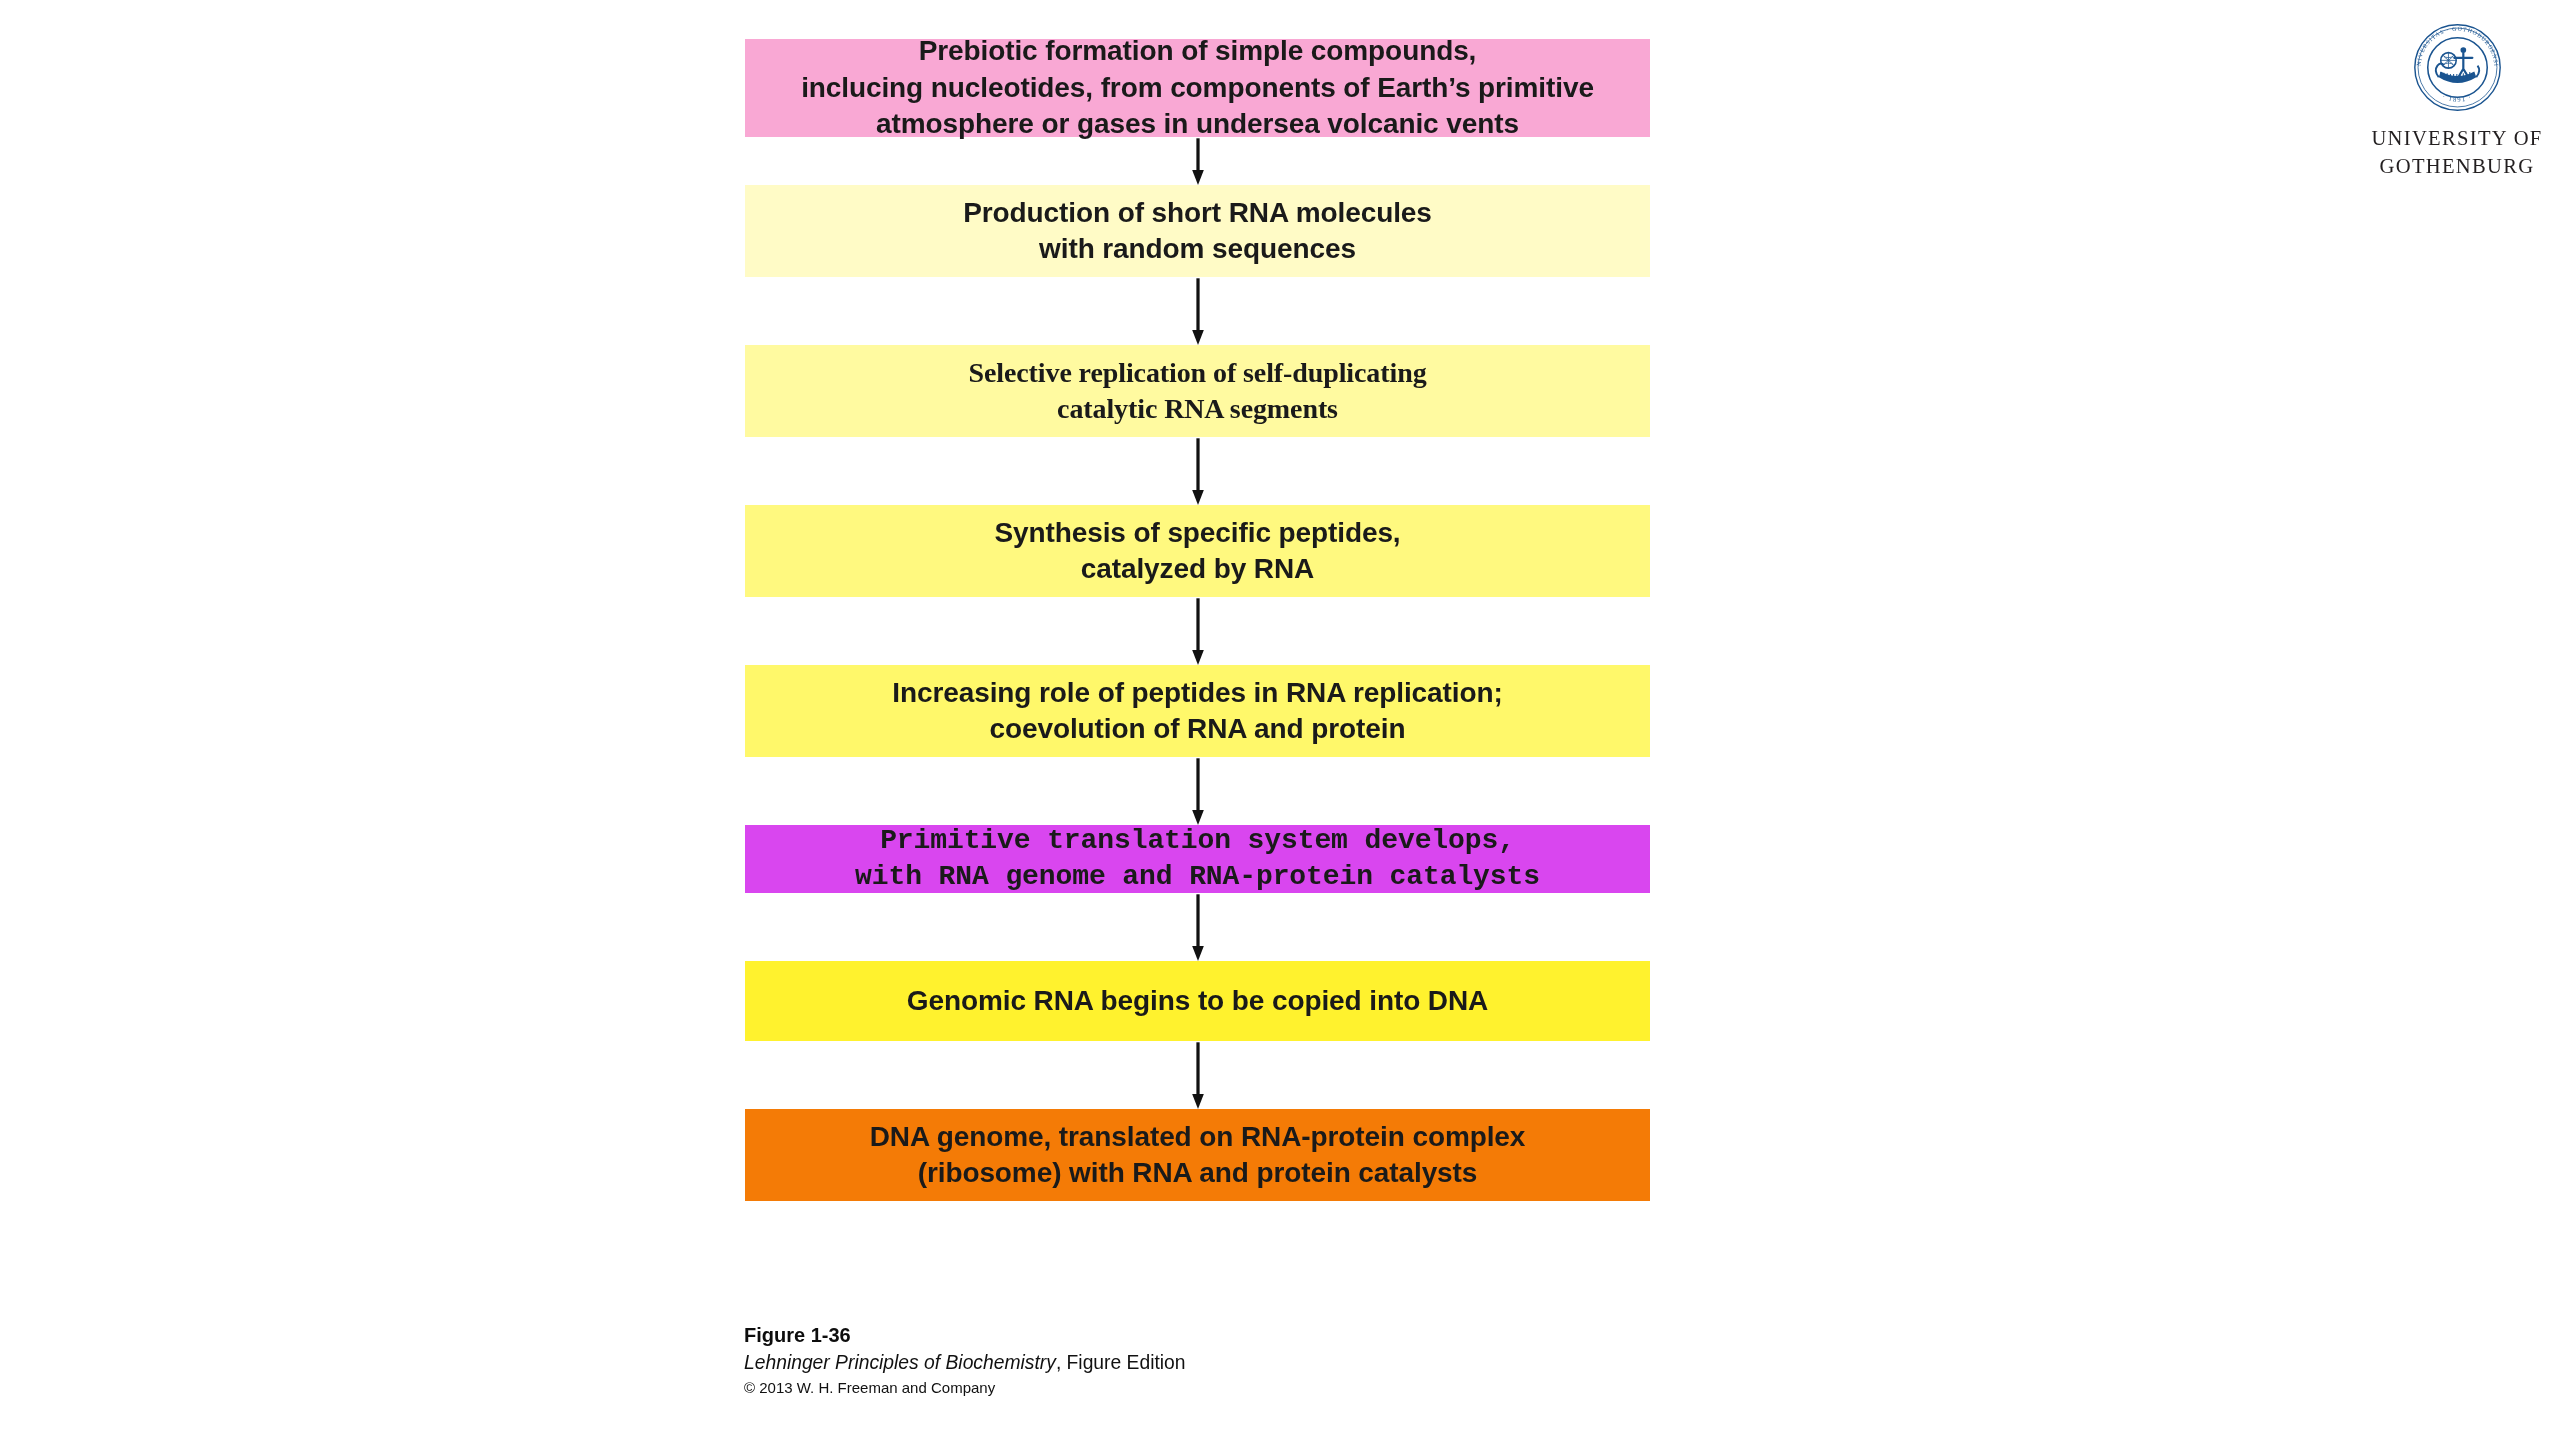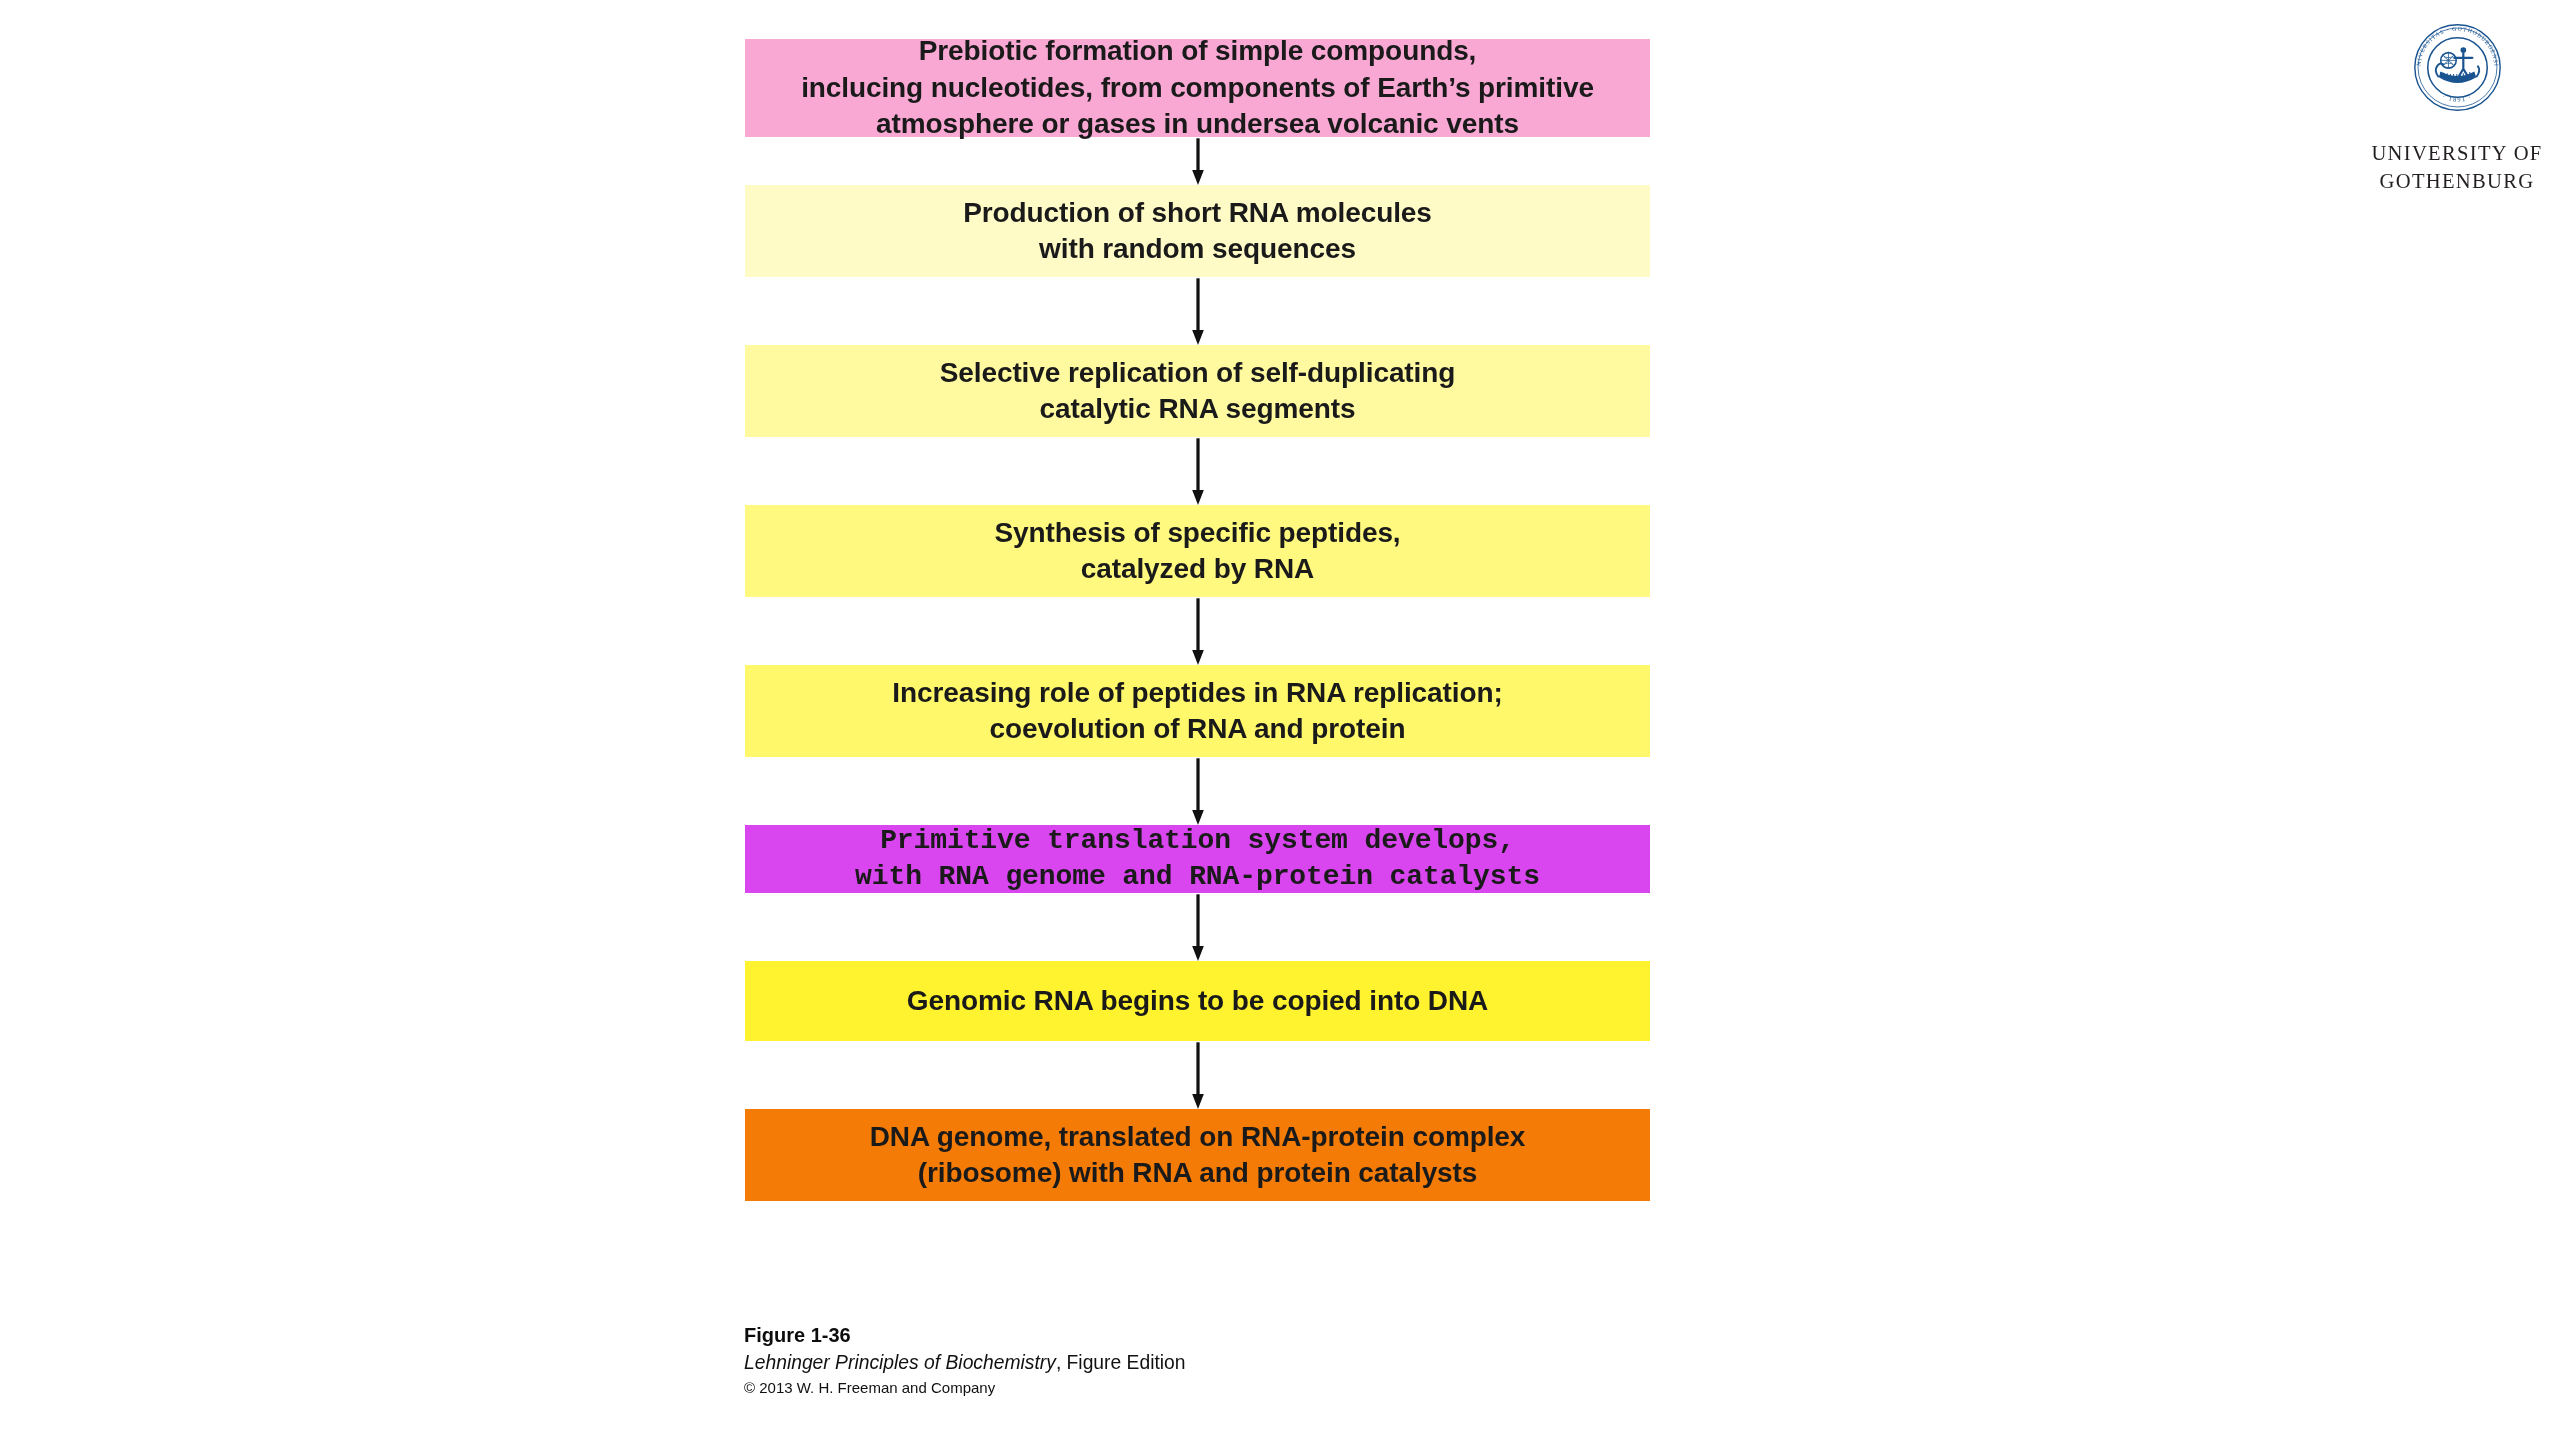"UNIVERSITY OF" #logo .logo-text { margin-top: 24px -> 9px }
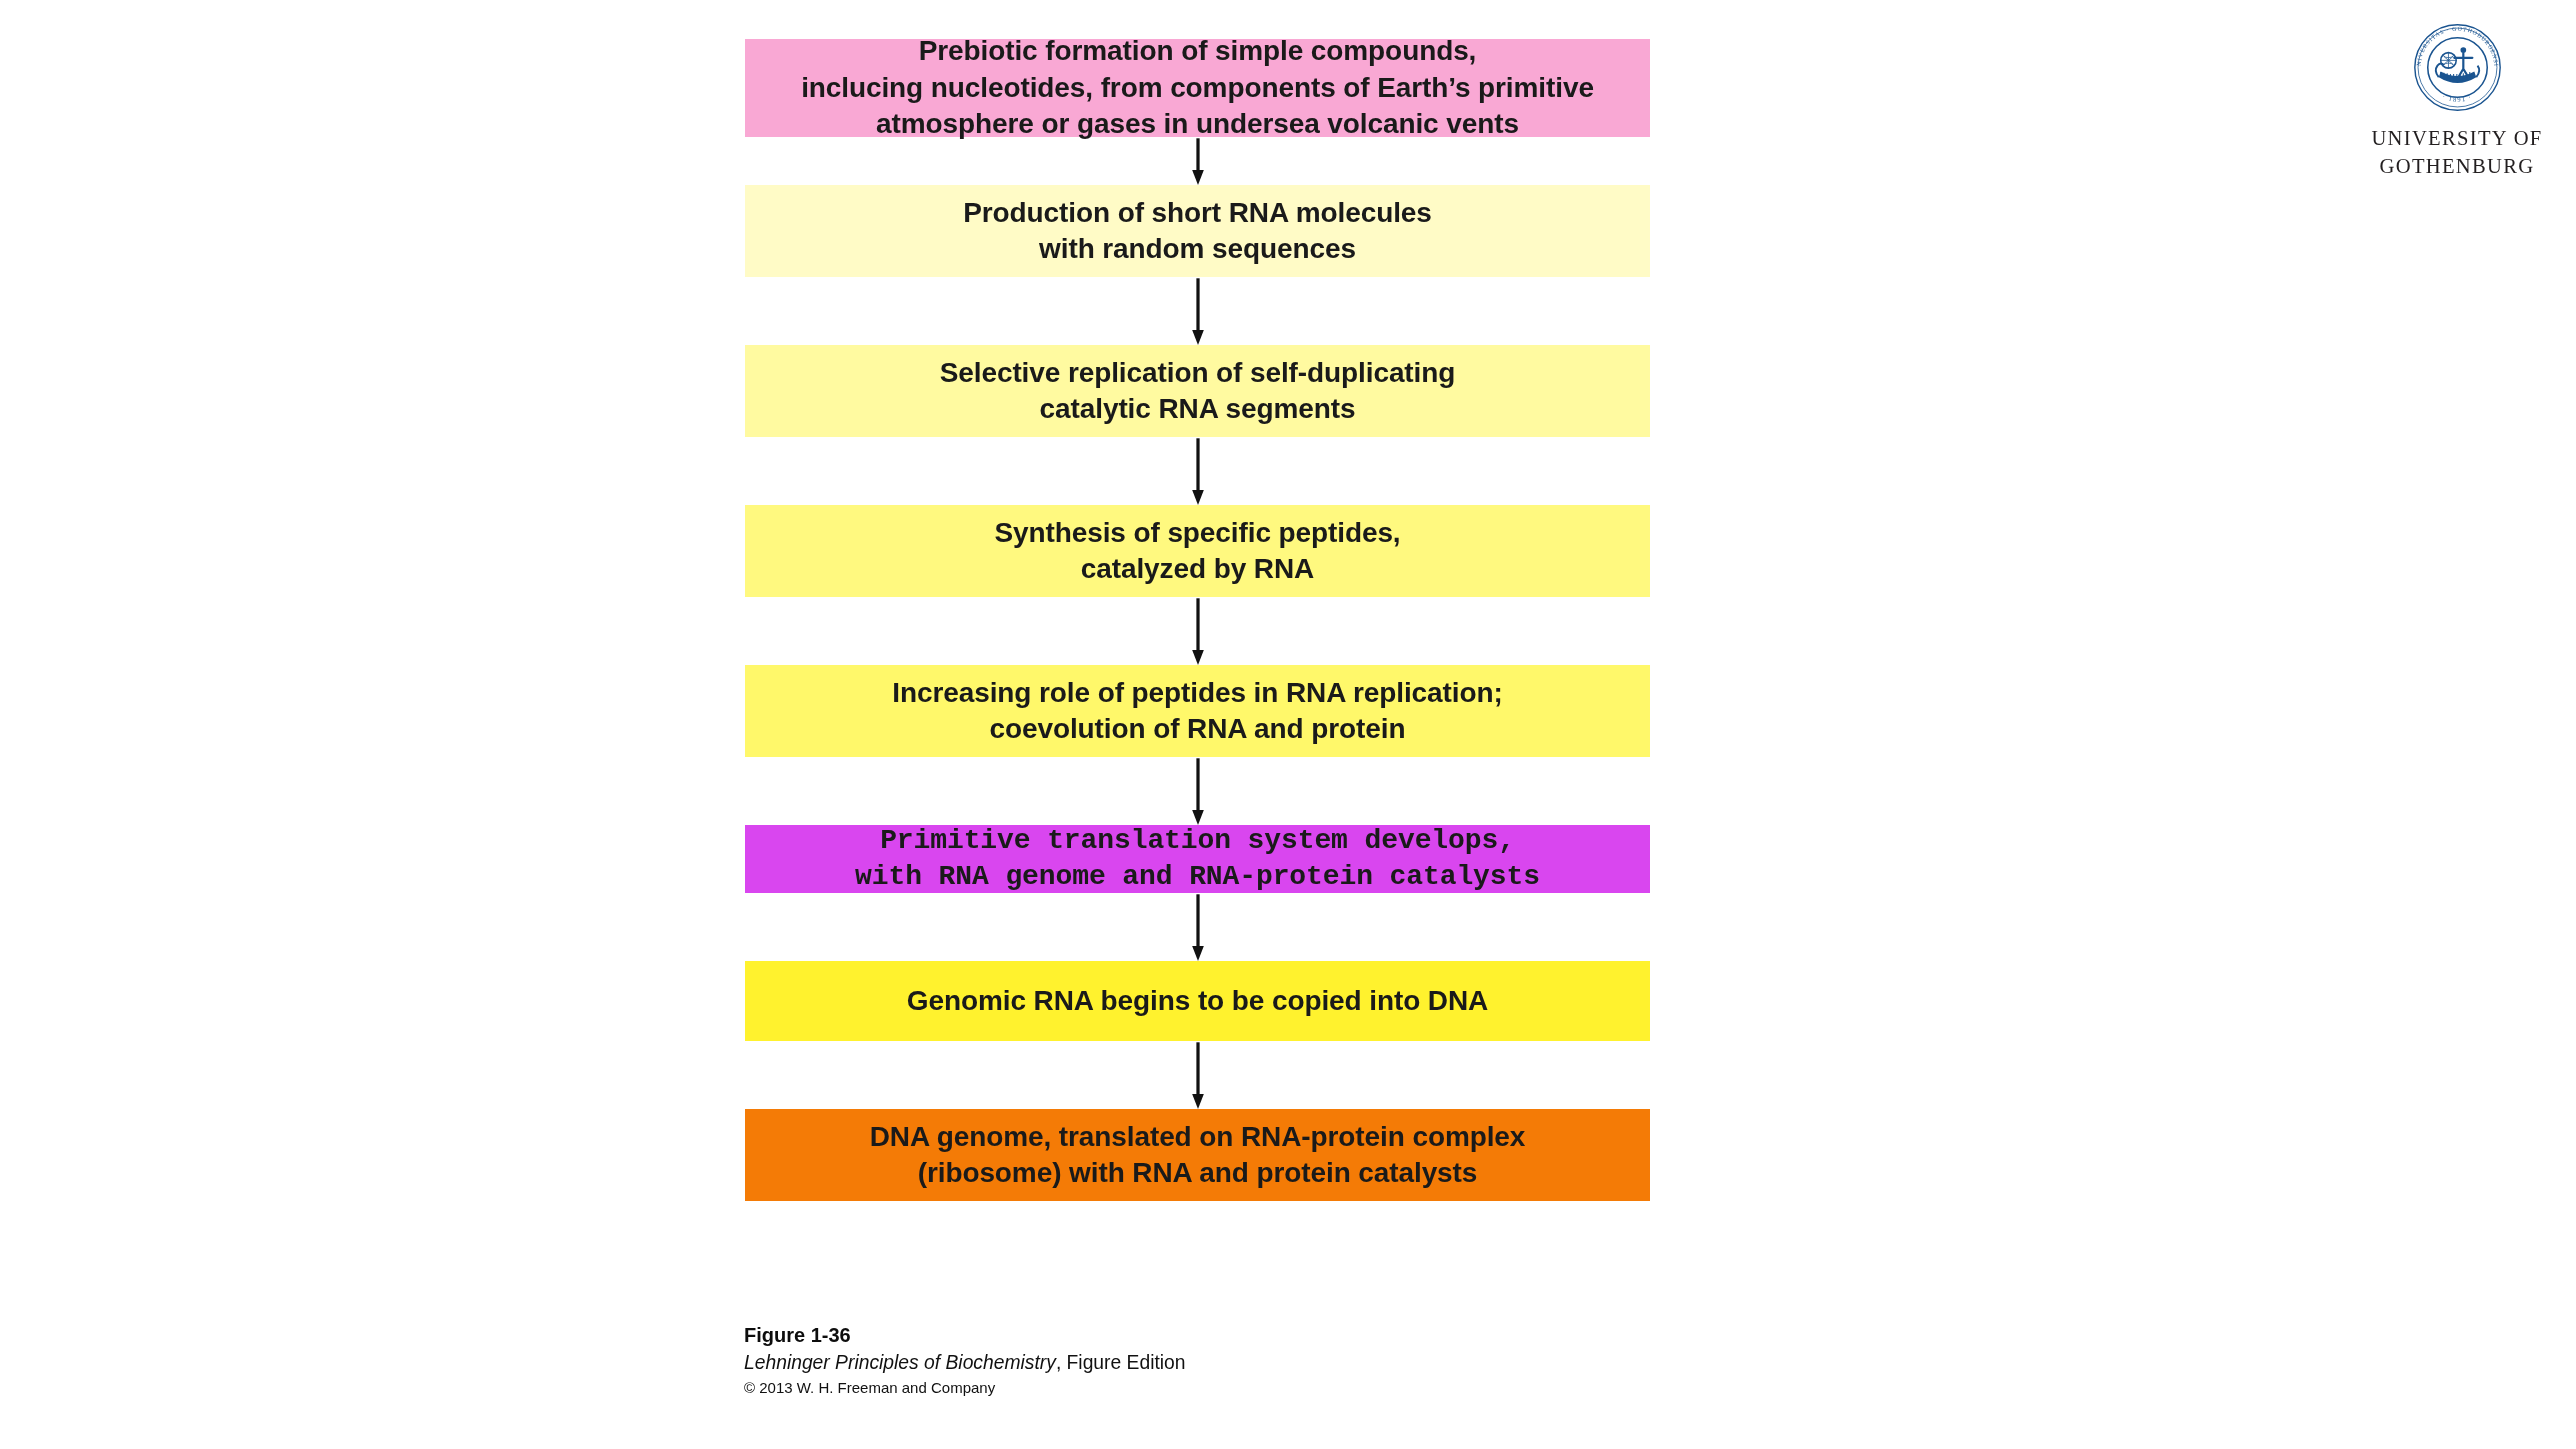"Selective replication of" div.flow-box { font-family: none -> Liberation Serif, serif }
